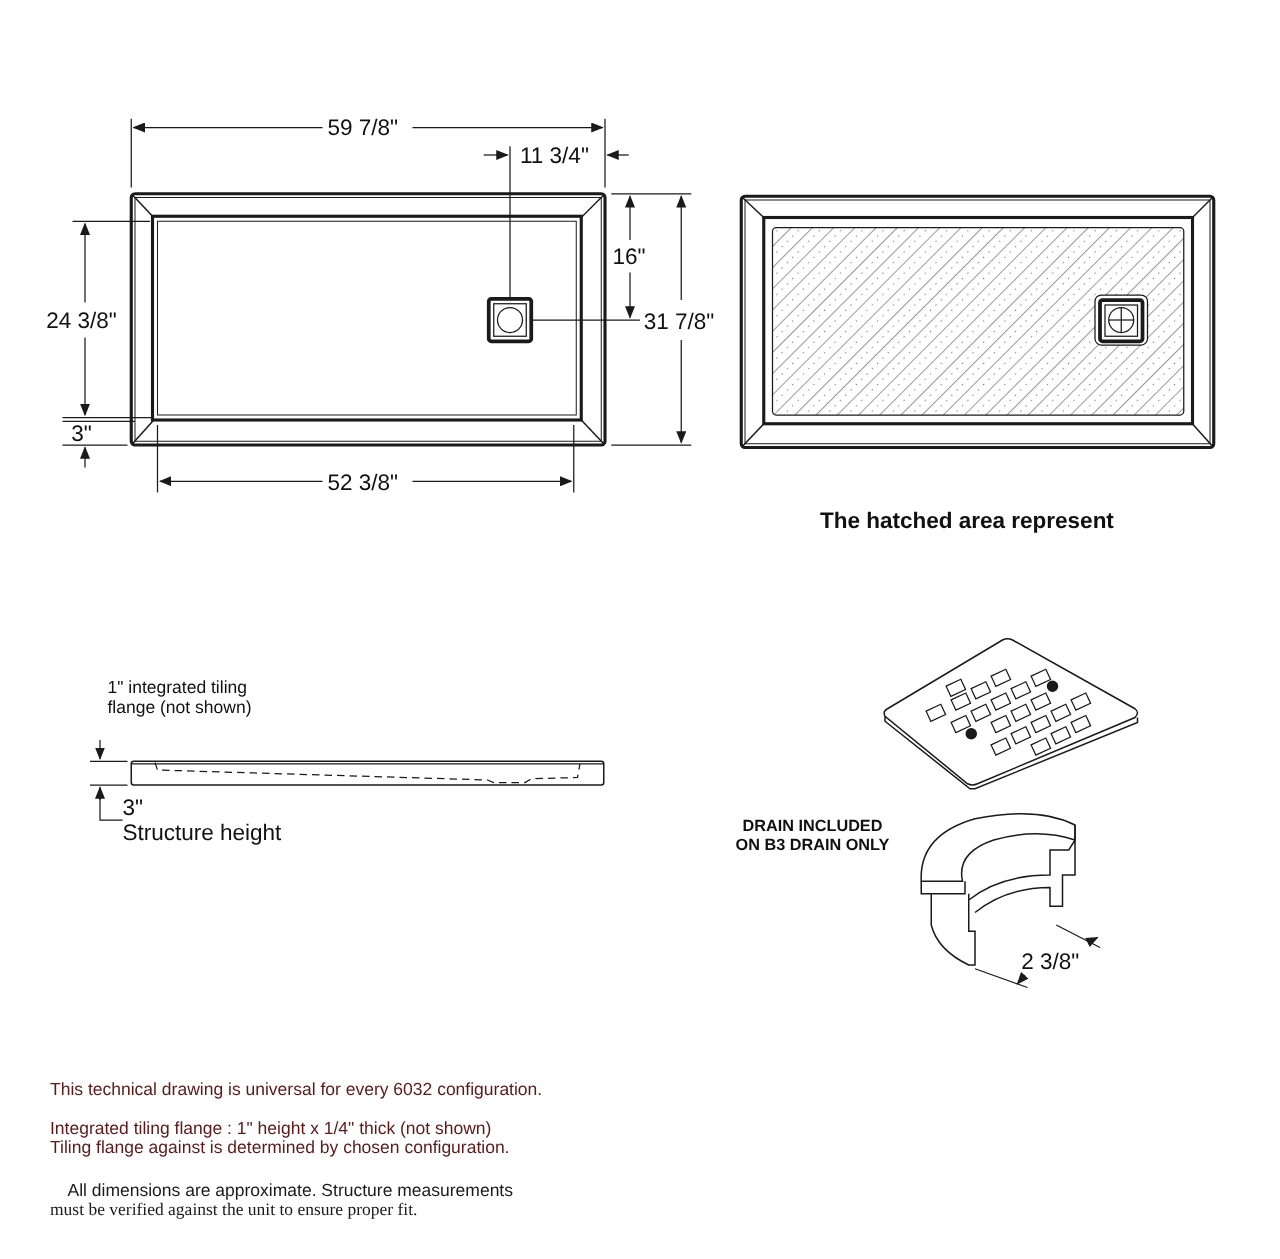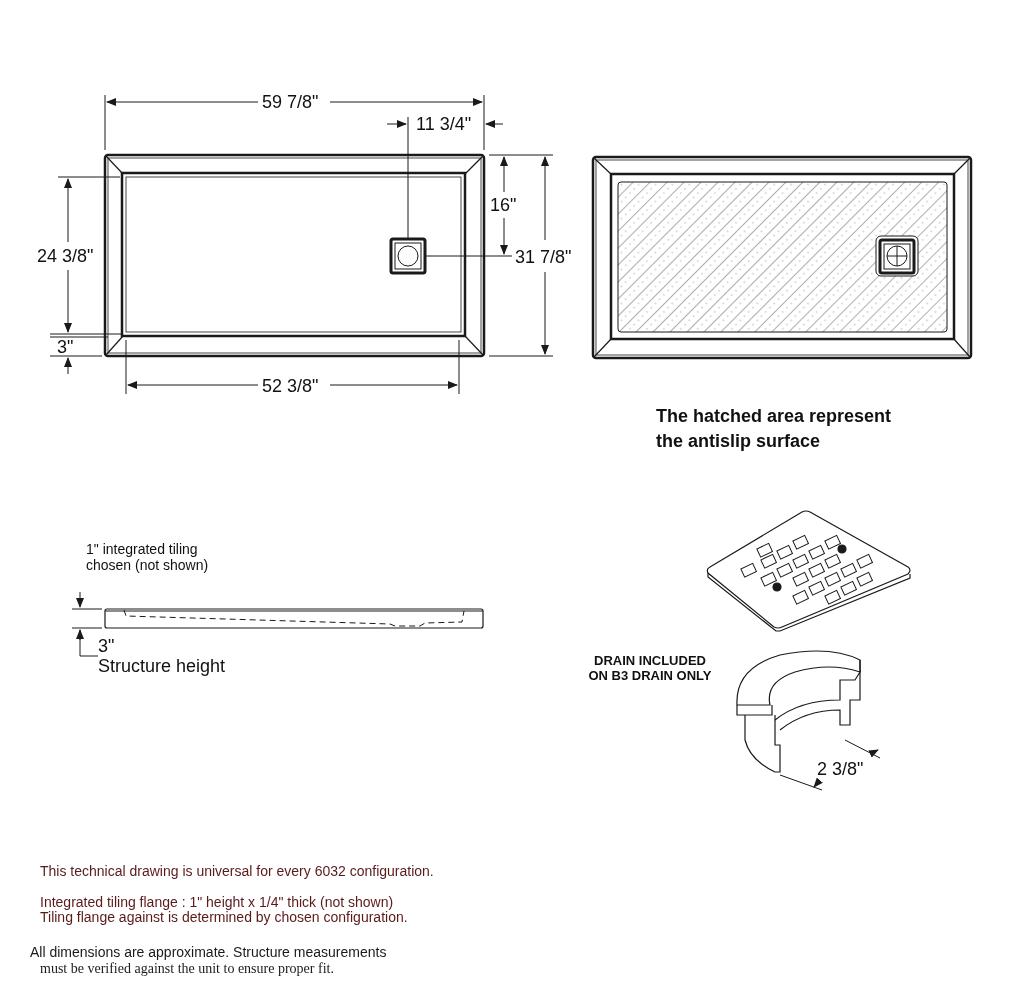"the antislip surface" div { html: <div>the antislip surface</div> -> none }
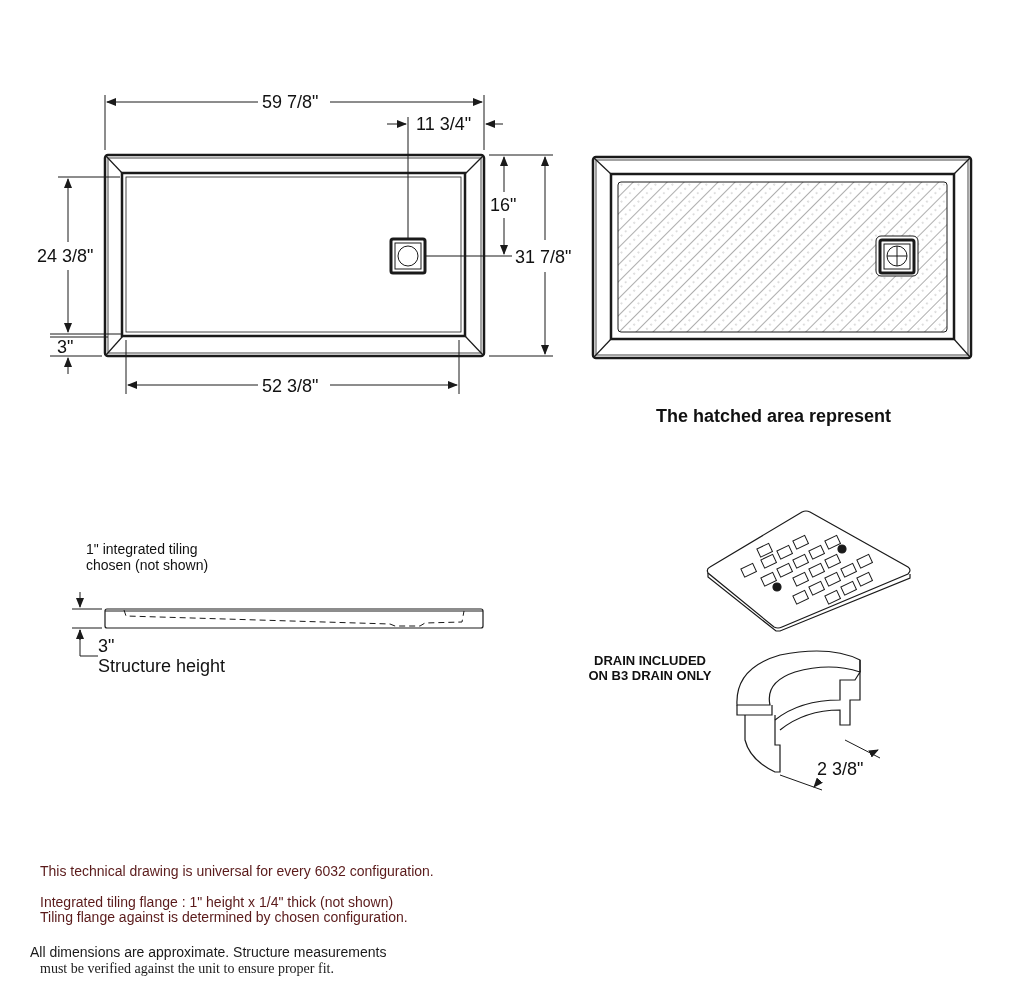"chosen (not shown)" div { text: chosen -> flange }
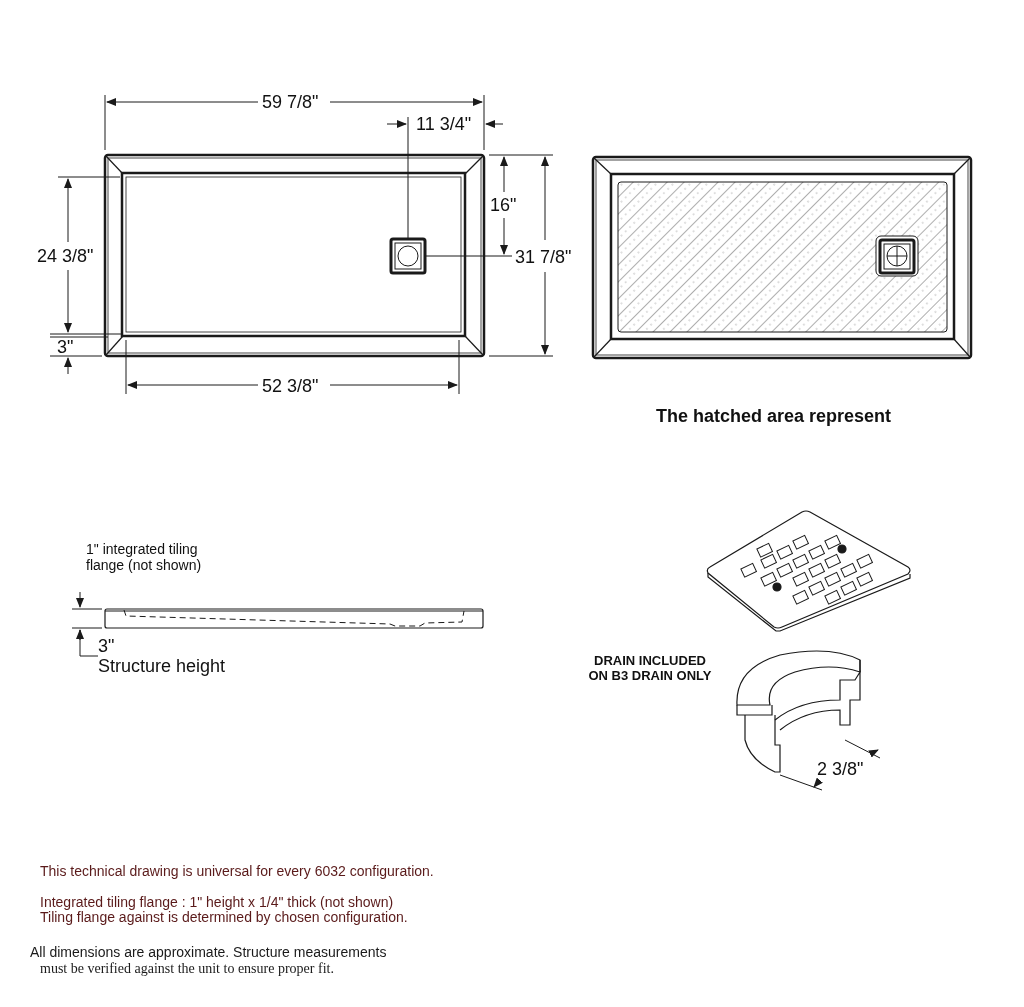"All dimensions are approximate." div.abs { left: 30px -> 54px }
